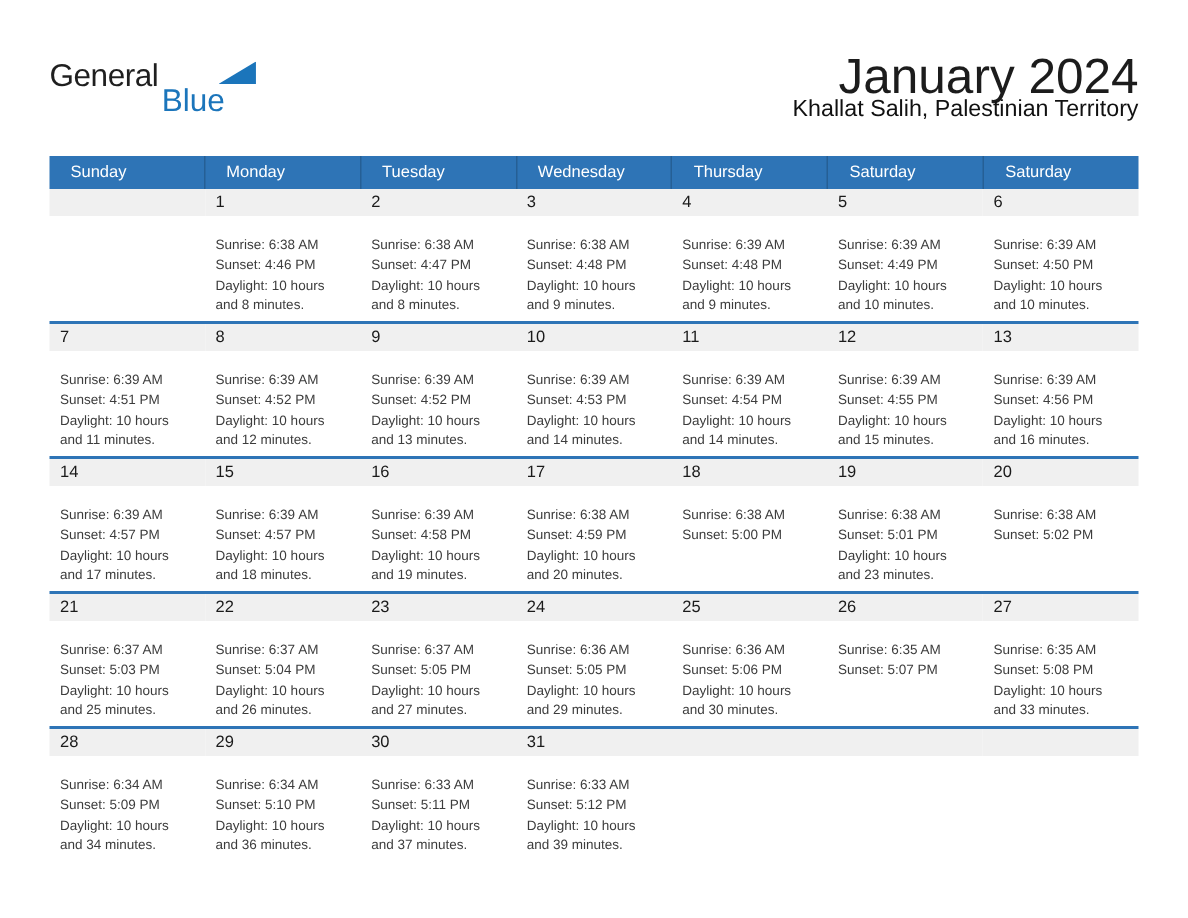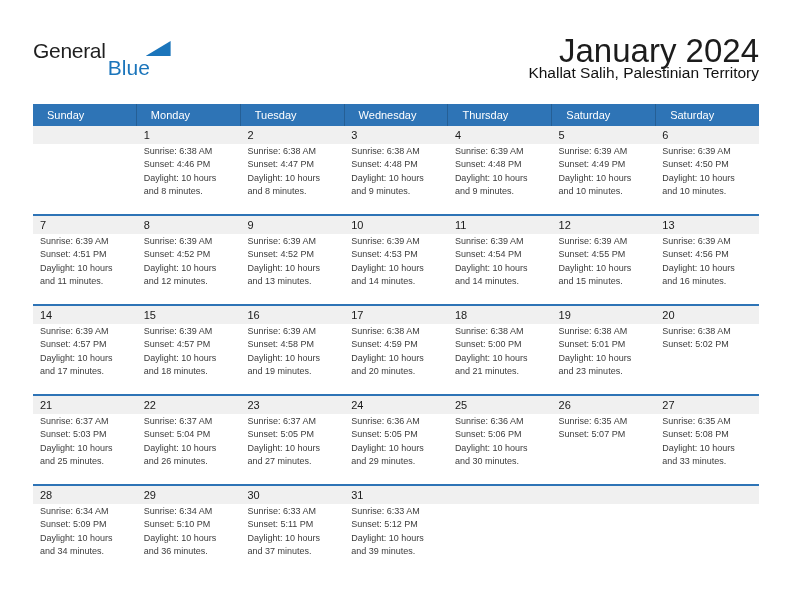"Sunrise: 6:38 AM" .details { padding: 1px 8px 0 7px -> 13px 8px 0 7px }
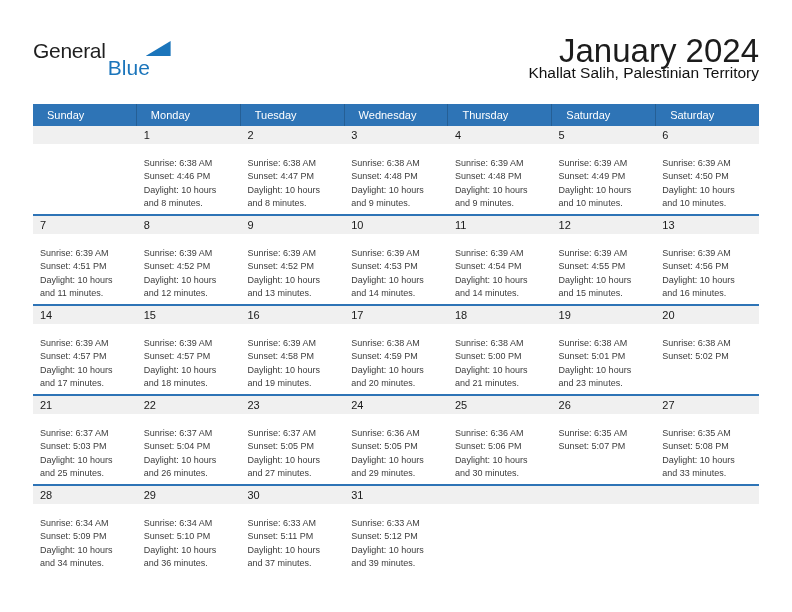"Daylight: 10 hours and 21" div { html: <div>Daylight: 10 hours and 21 minutes.</div> -> none }
